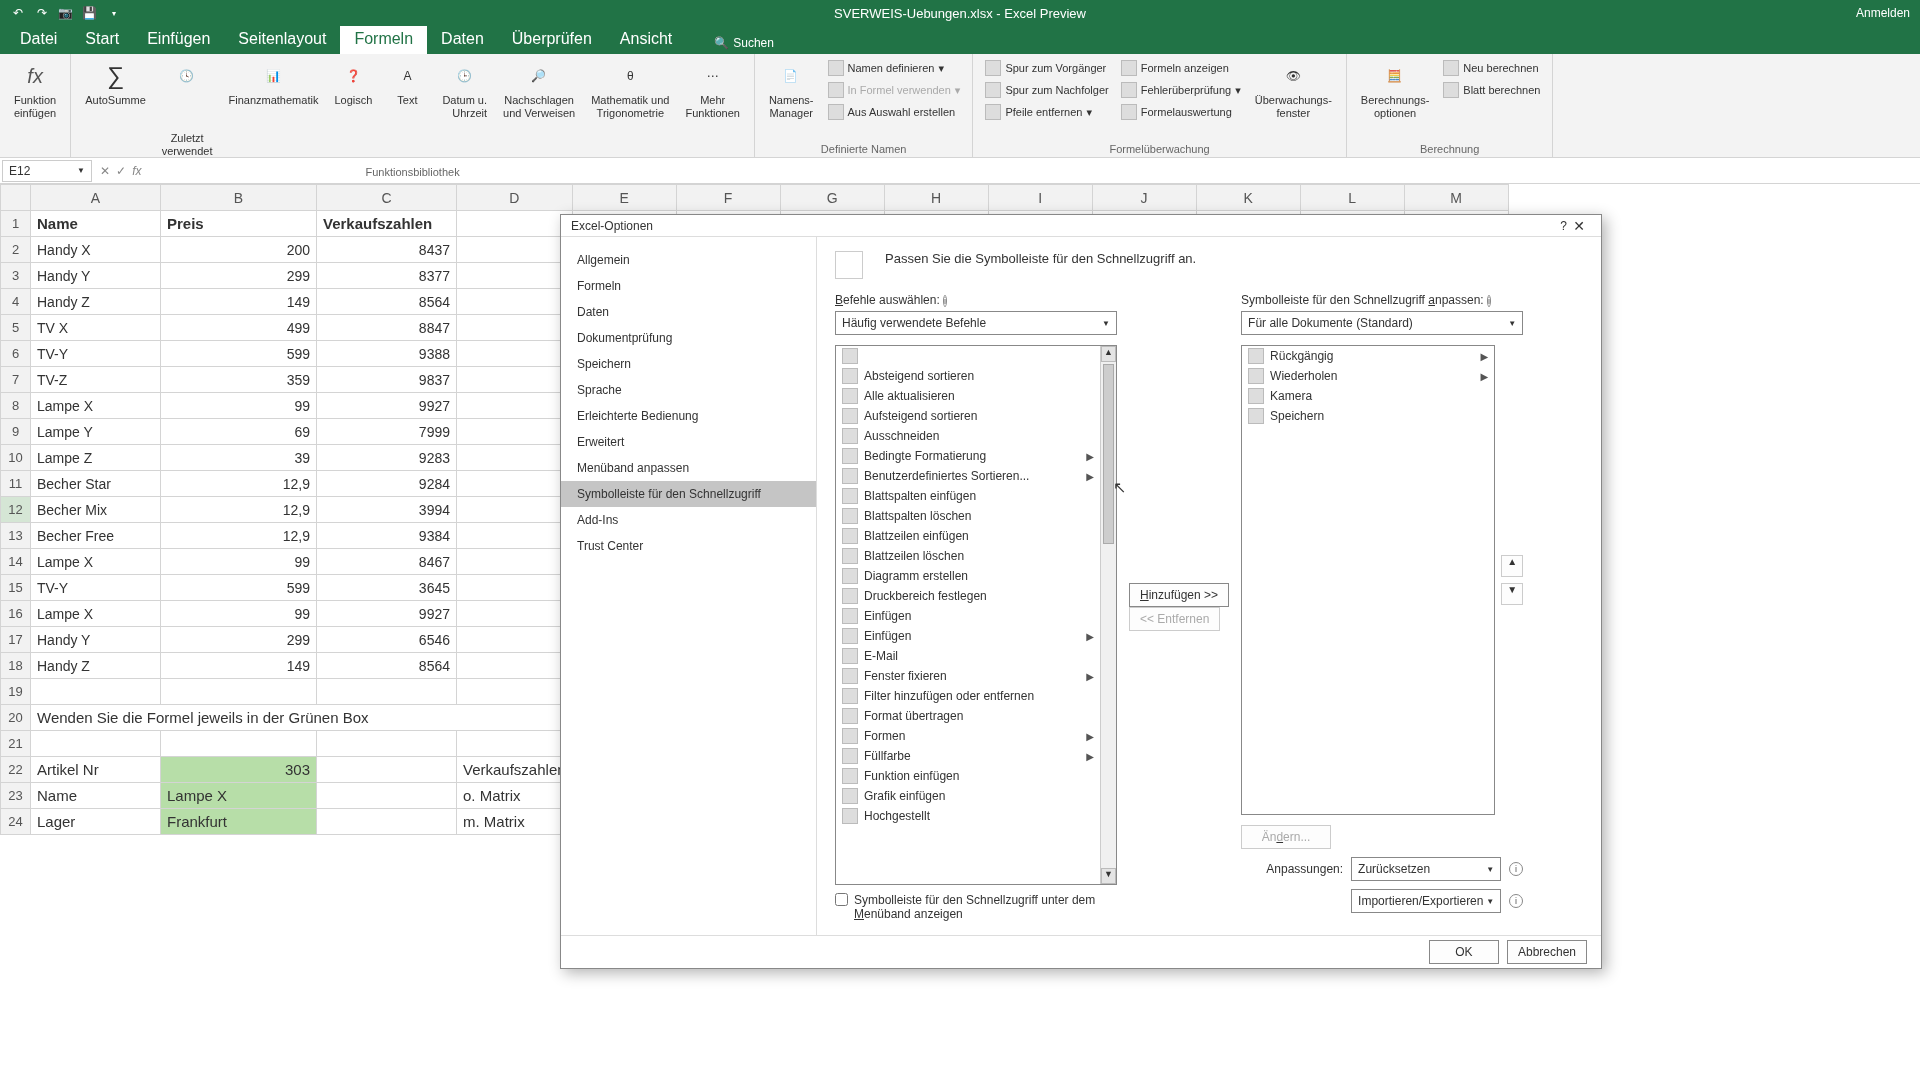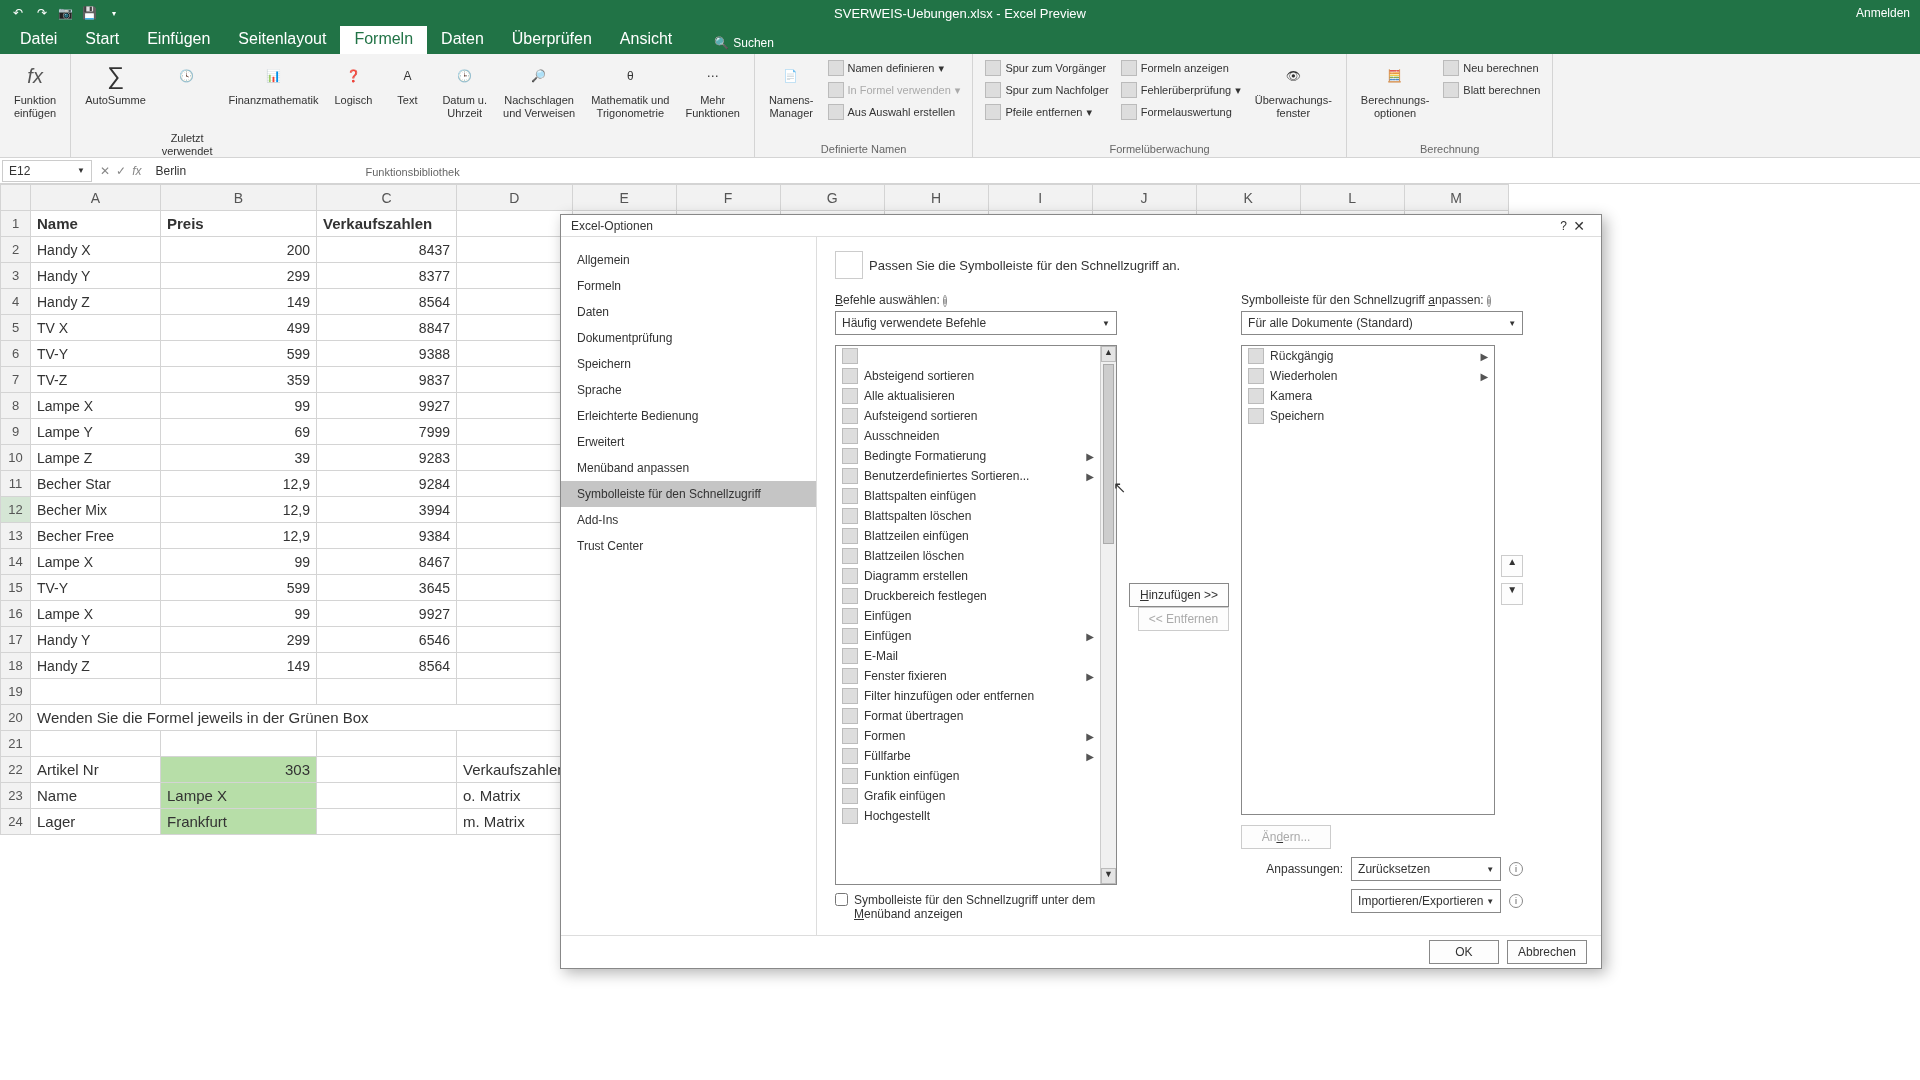"Datum u." span.label { text-align: none -> right }
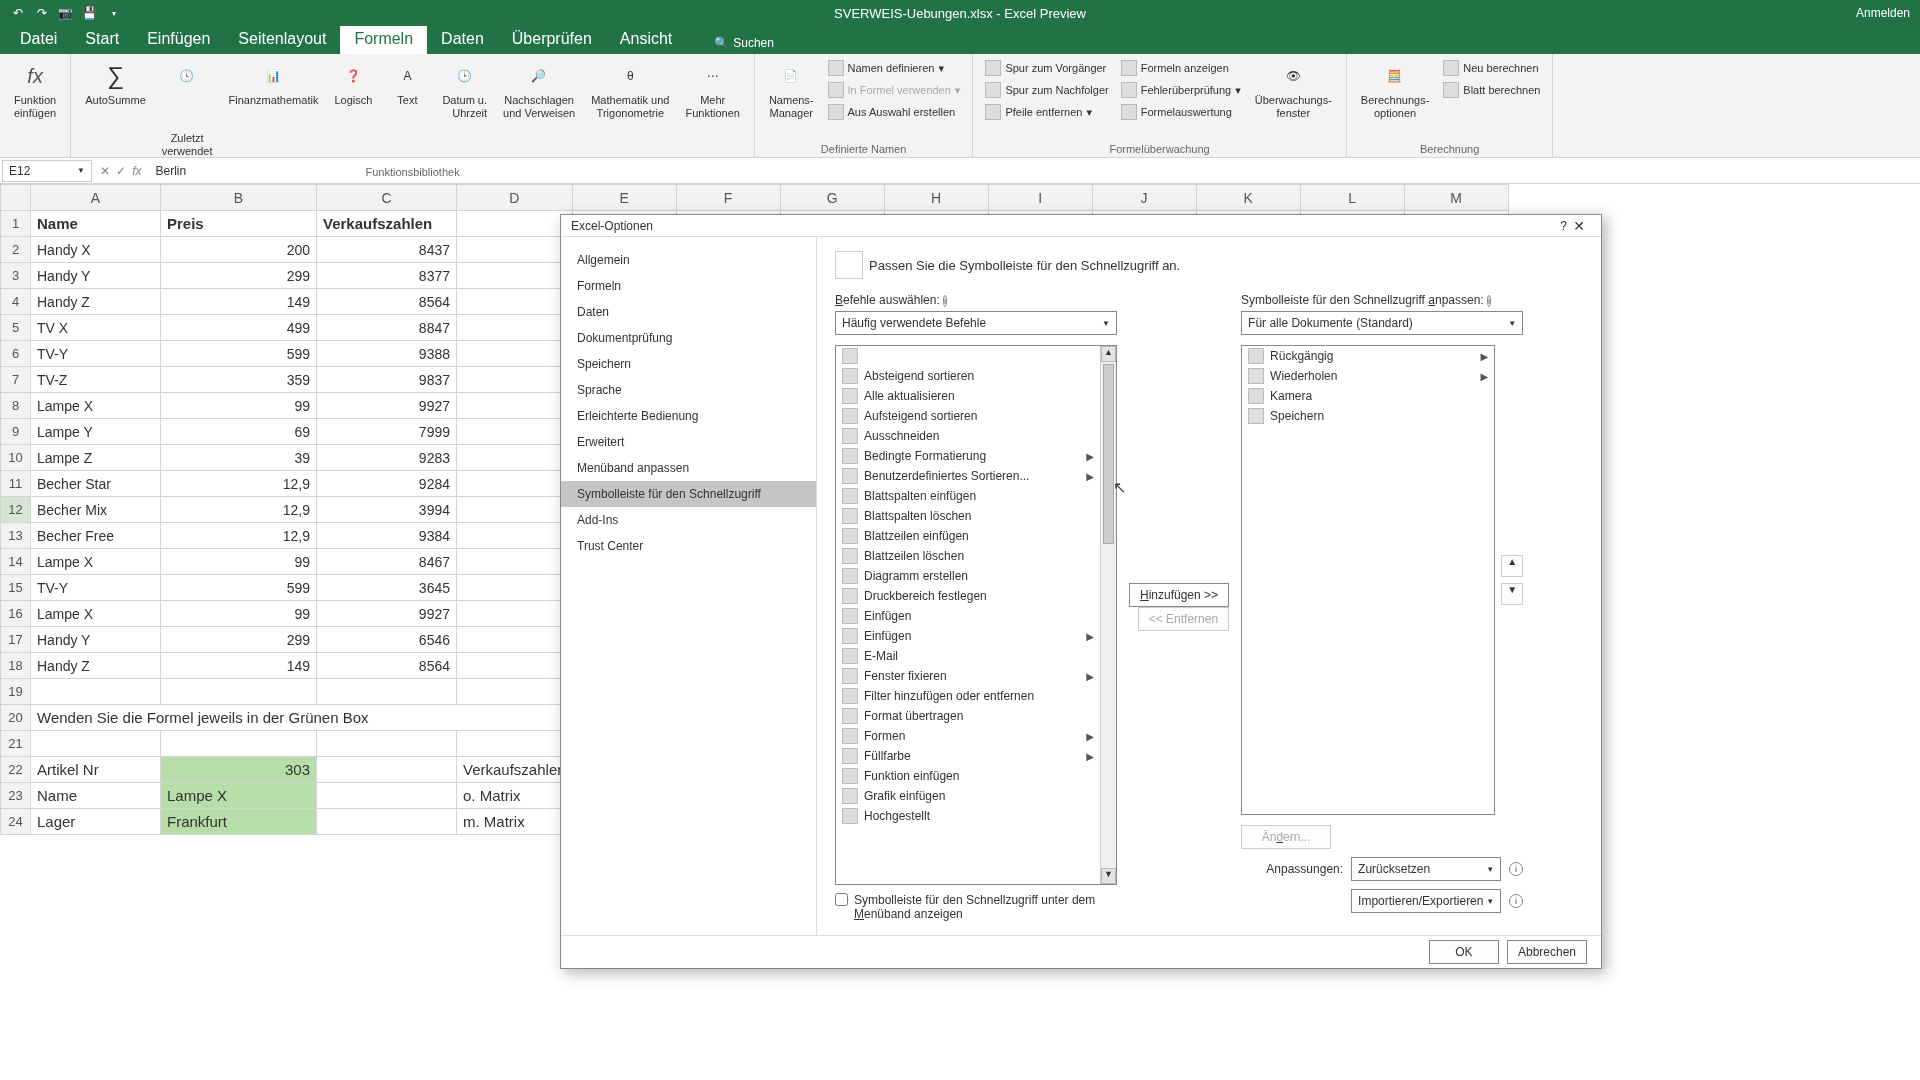"Berlin" div.fb-input { html: <div>Berlin</div> -> none }
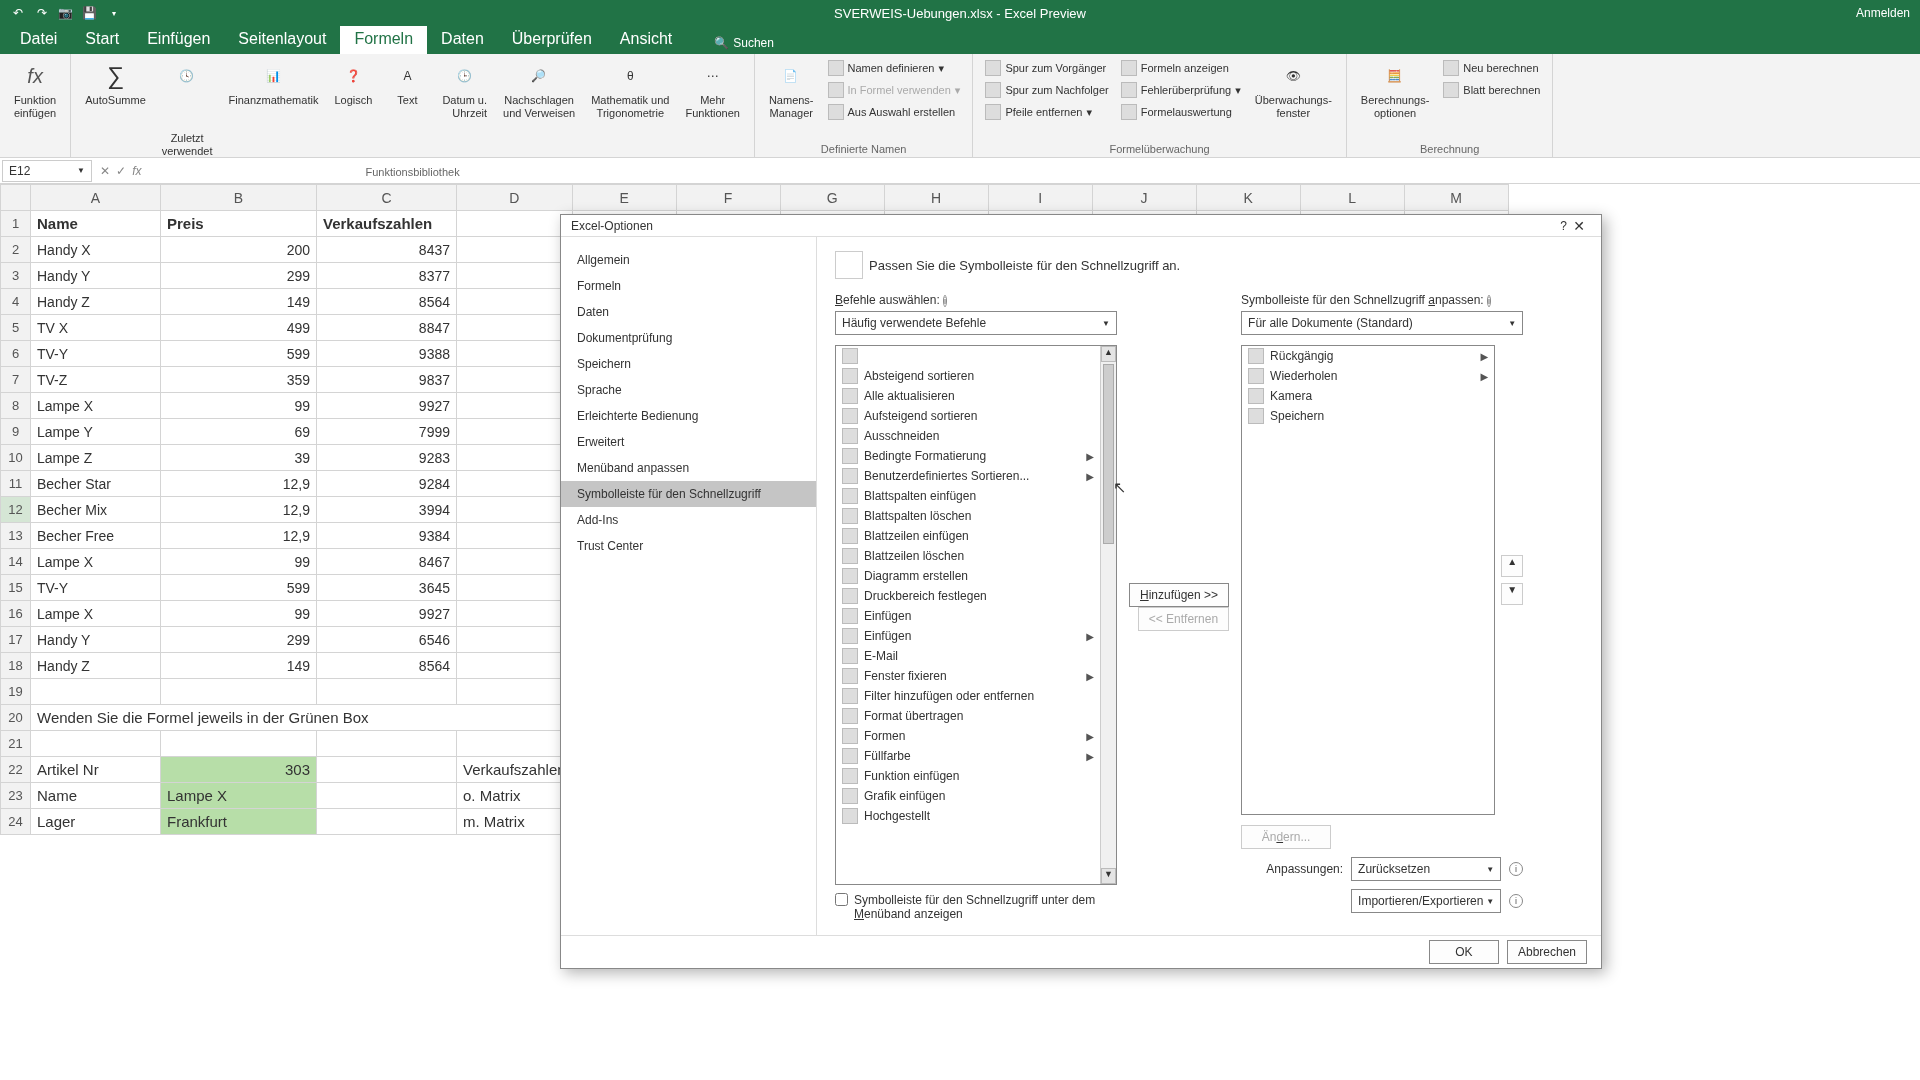"Passen Sie die Symbolleiste für" .dlg-header { align-items: center -> flex-start; gap: 6px -> 22px }
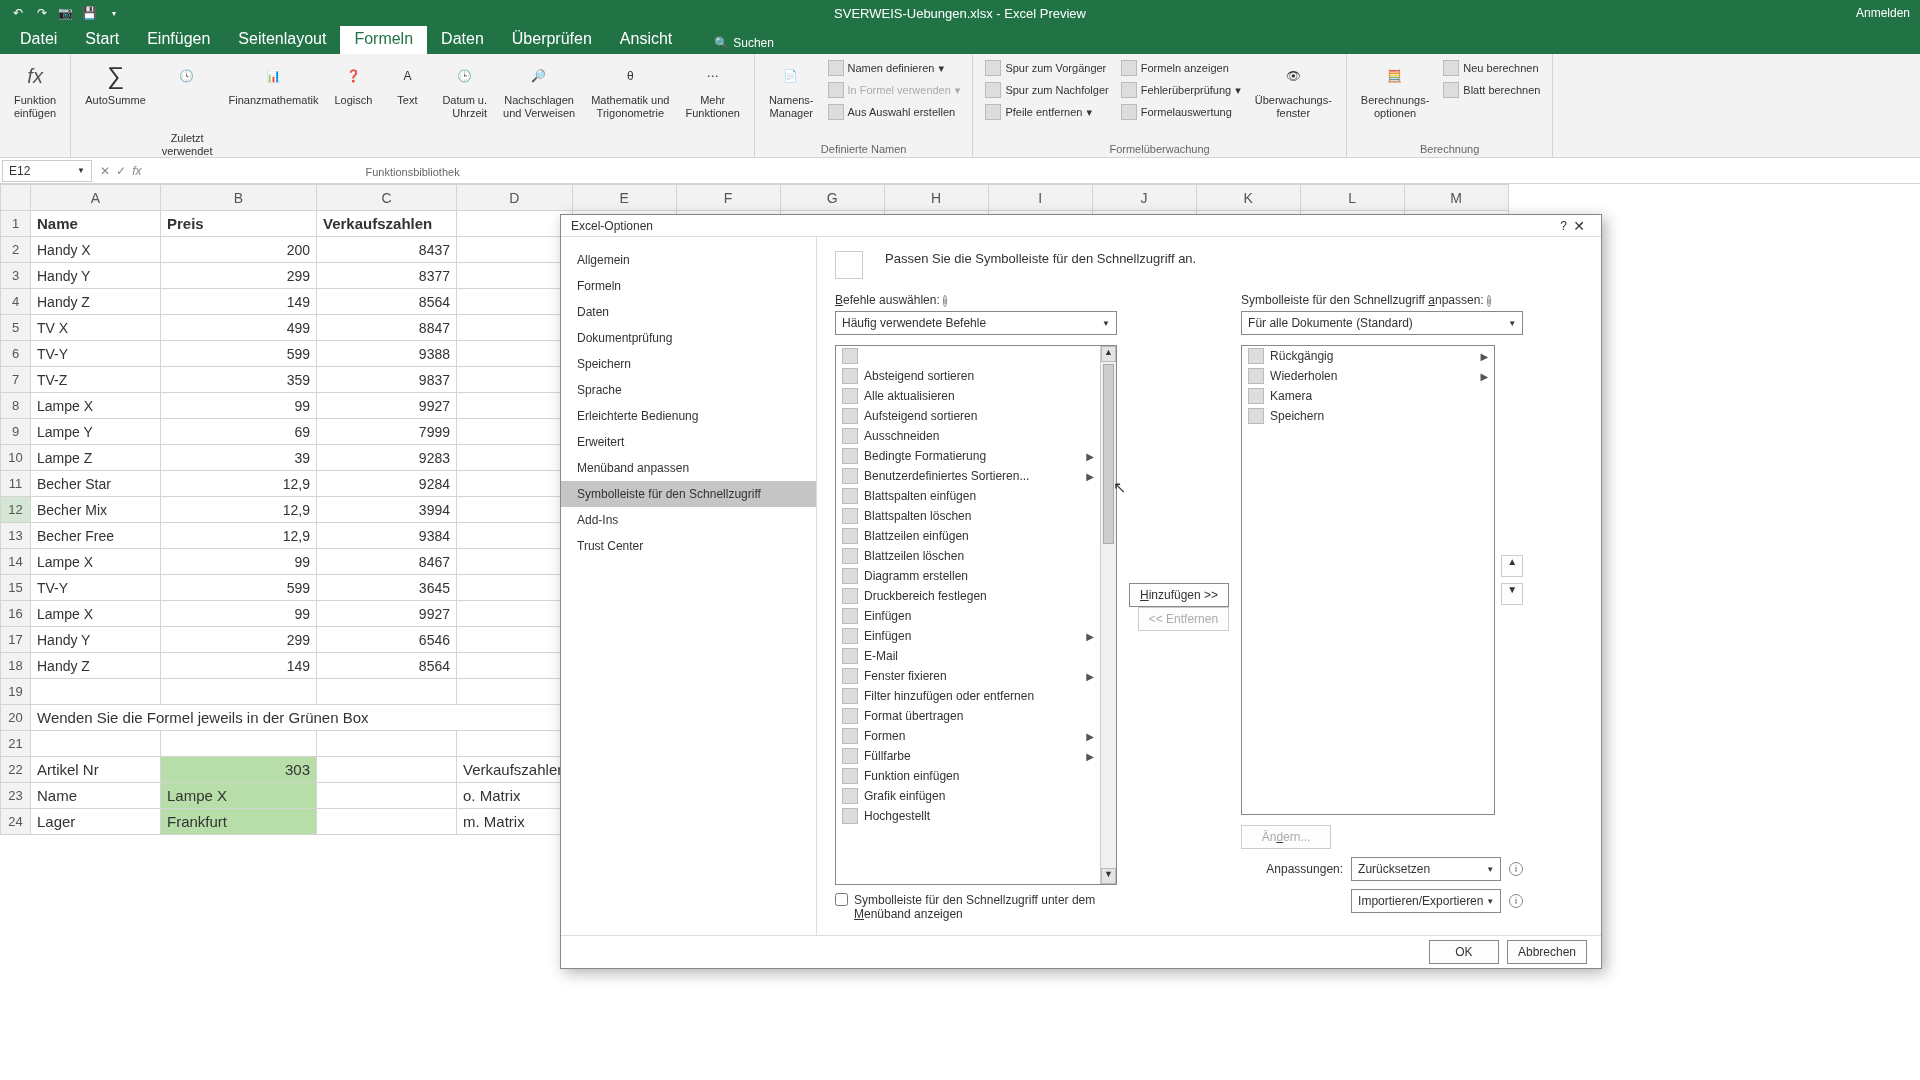"Hinzufügen >>" .col-mid { align-items: flex-end -> flex-start }
